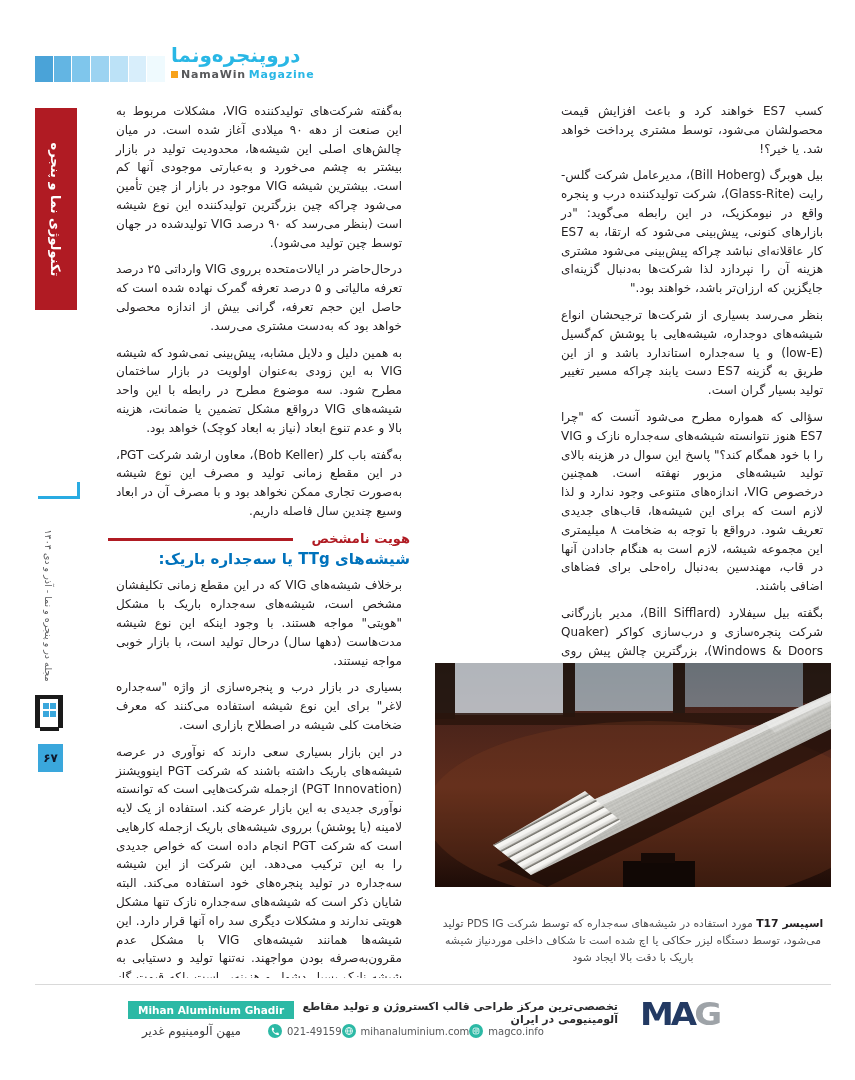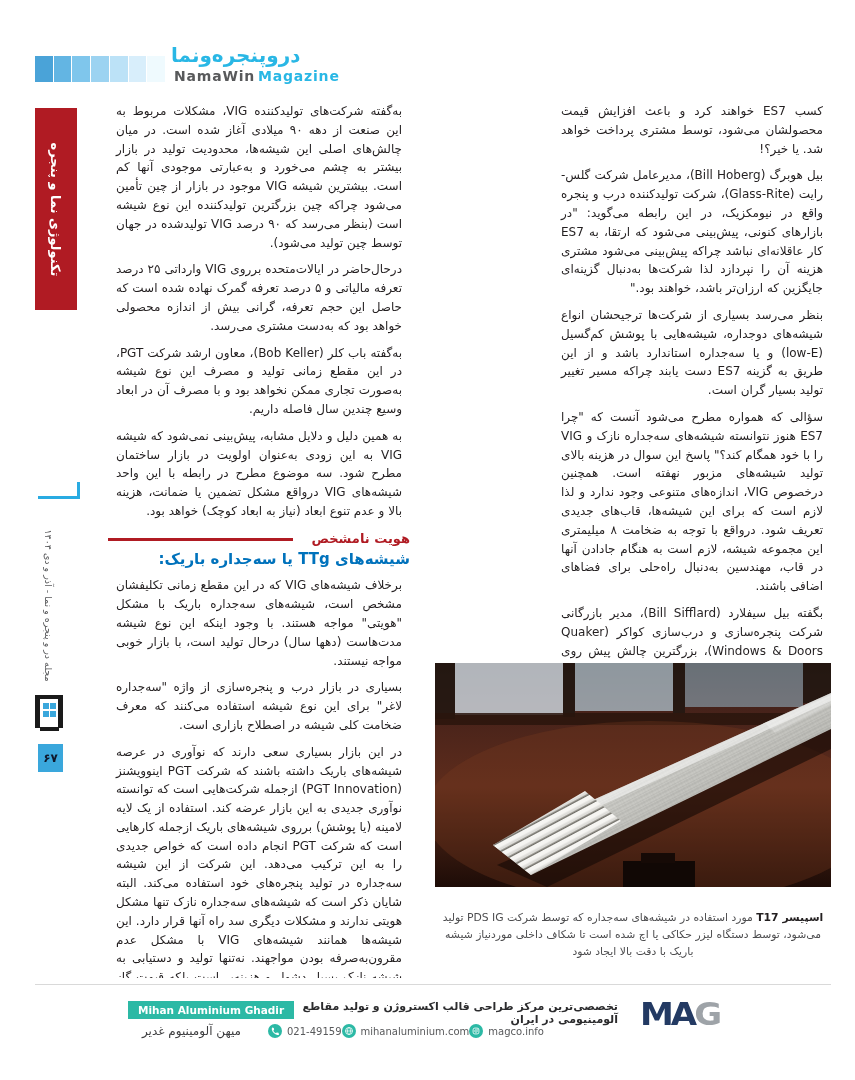"NamaWin" .logo-en { font-size: 14px -> 11px }
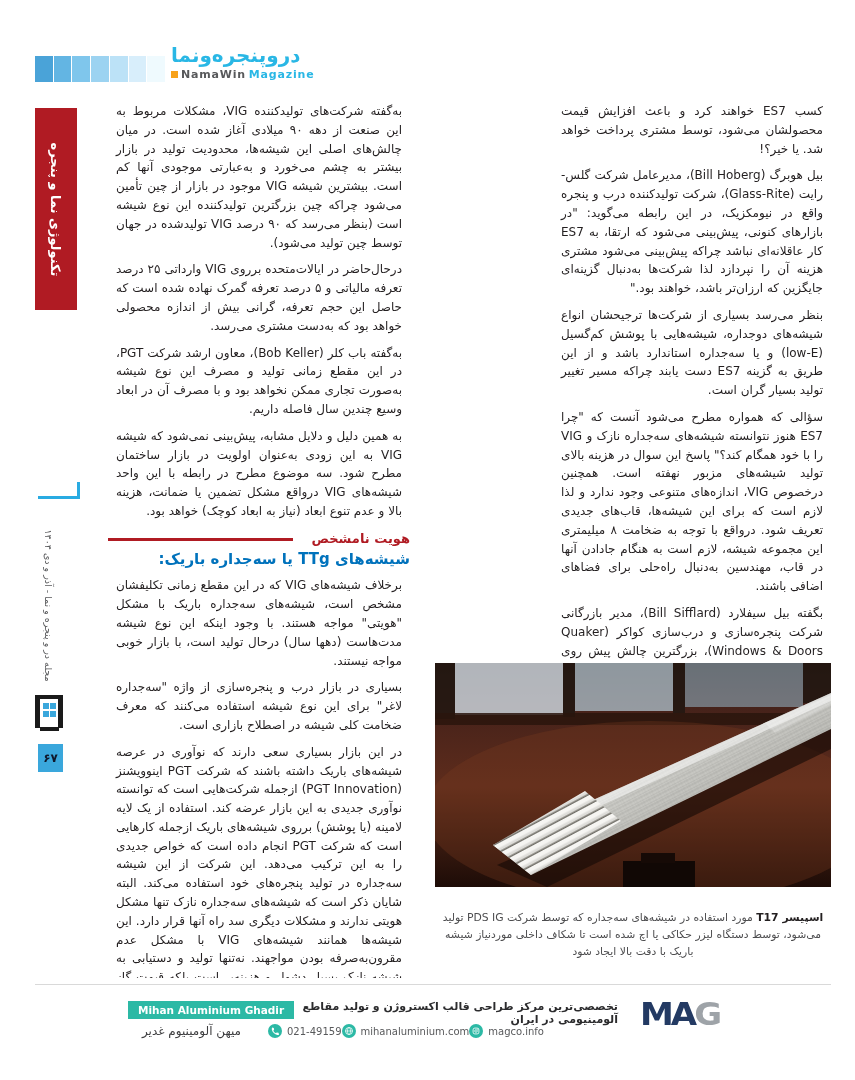"به‌گفته باب کلر (Bob Keller)،" p { order: before "به همین دلیل و دلایل" -> after "به همین دلیل و دلایل" }
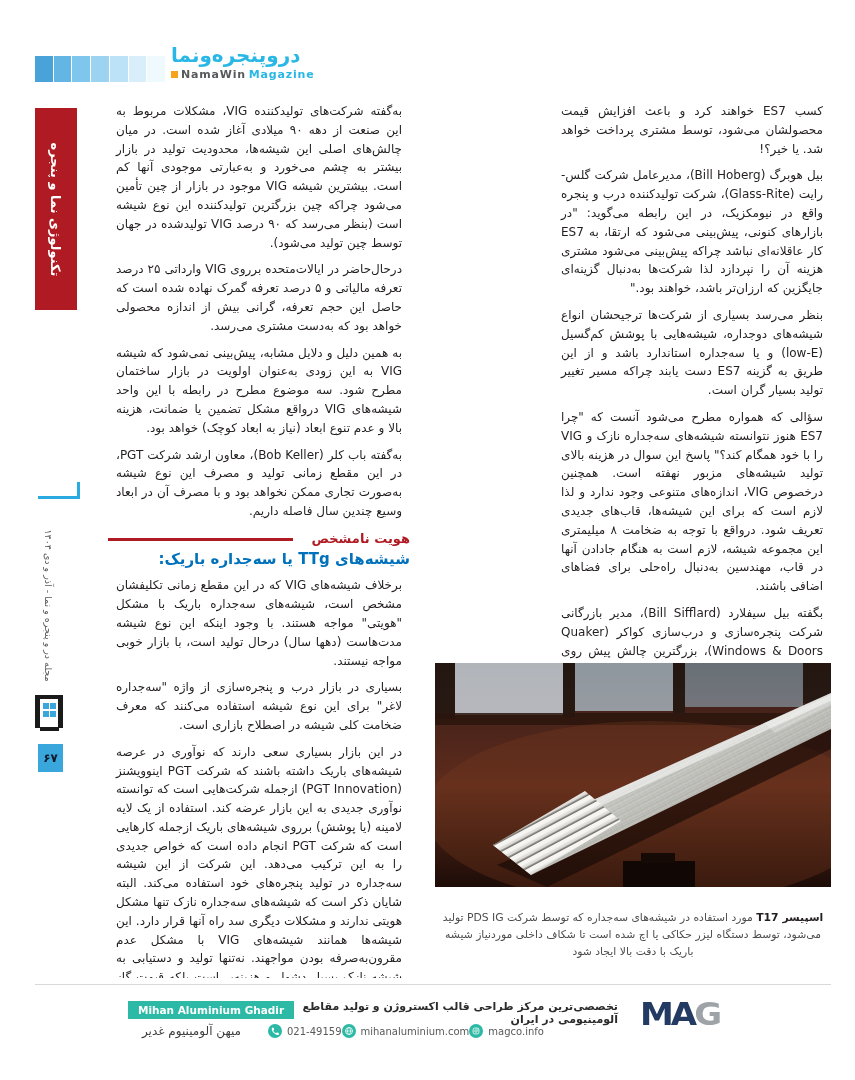"اسپیسر T17 مورد استفاده در" .figure-caption { margin-top: 22px -> 28px }
